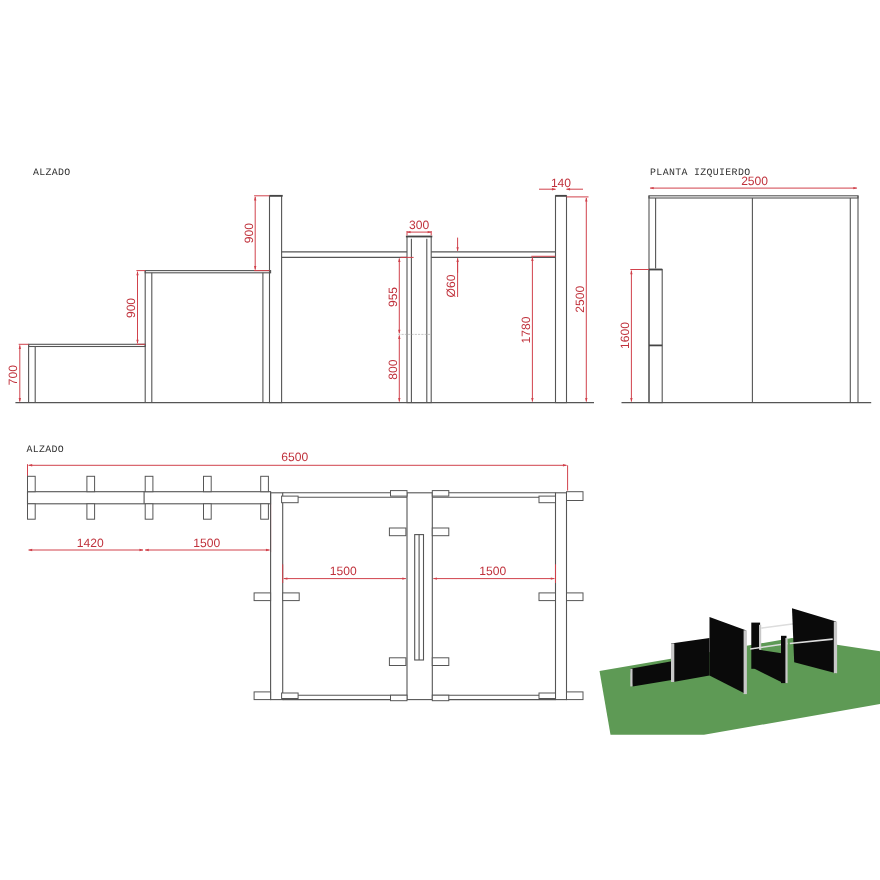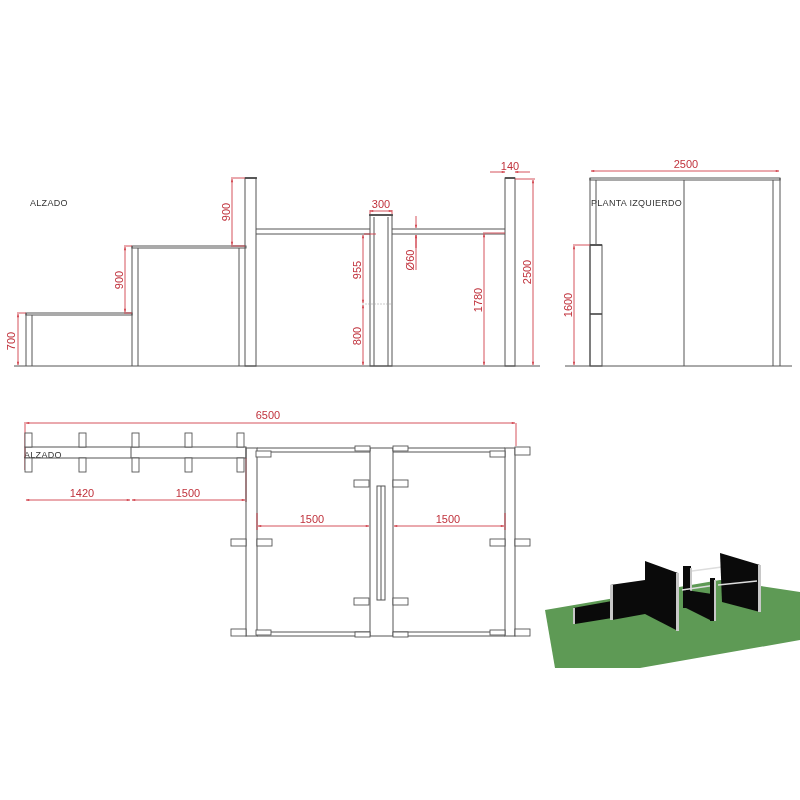"ALZADO" .label { font-family: Liberation Sans, sans-serif -> Liberation Mono, monospace; margin-top: 46px -> none }
